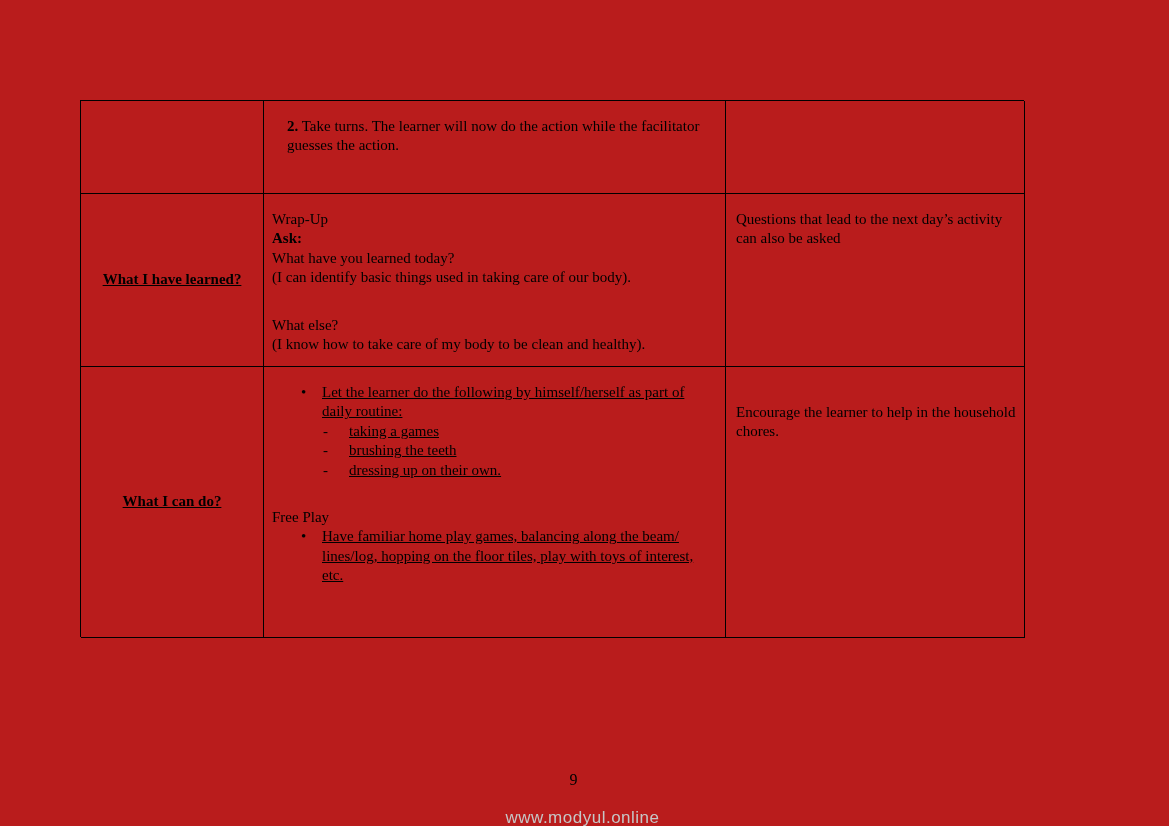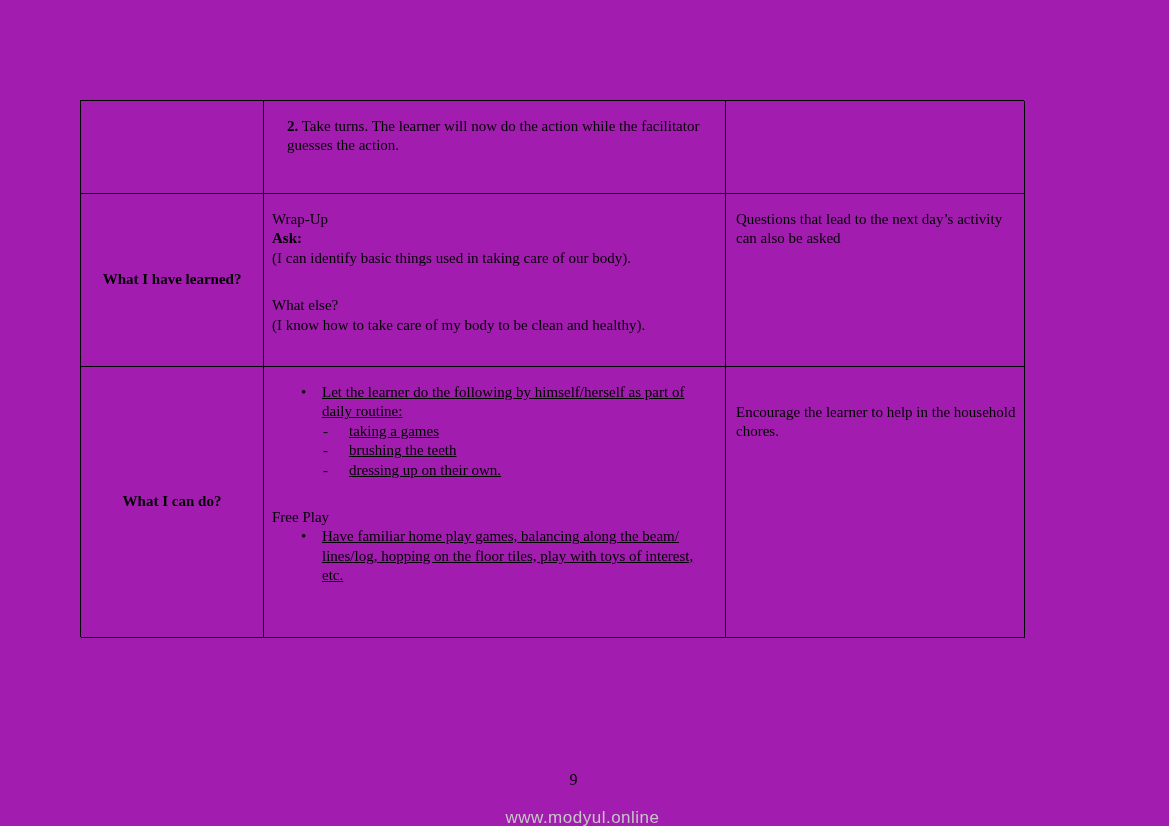"2. Take turns. The learner" .page { background: #a21caf -> #b91c1c }
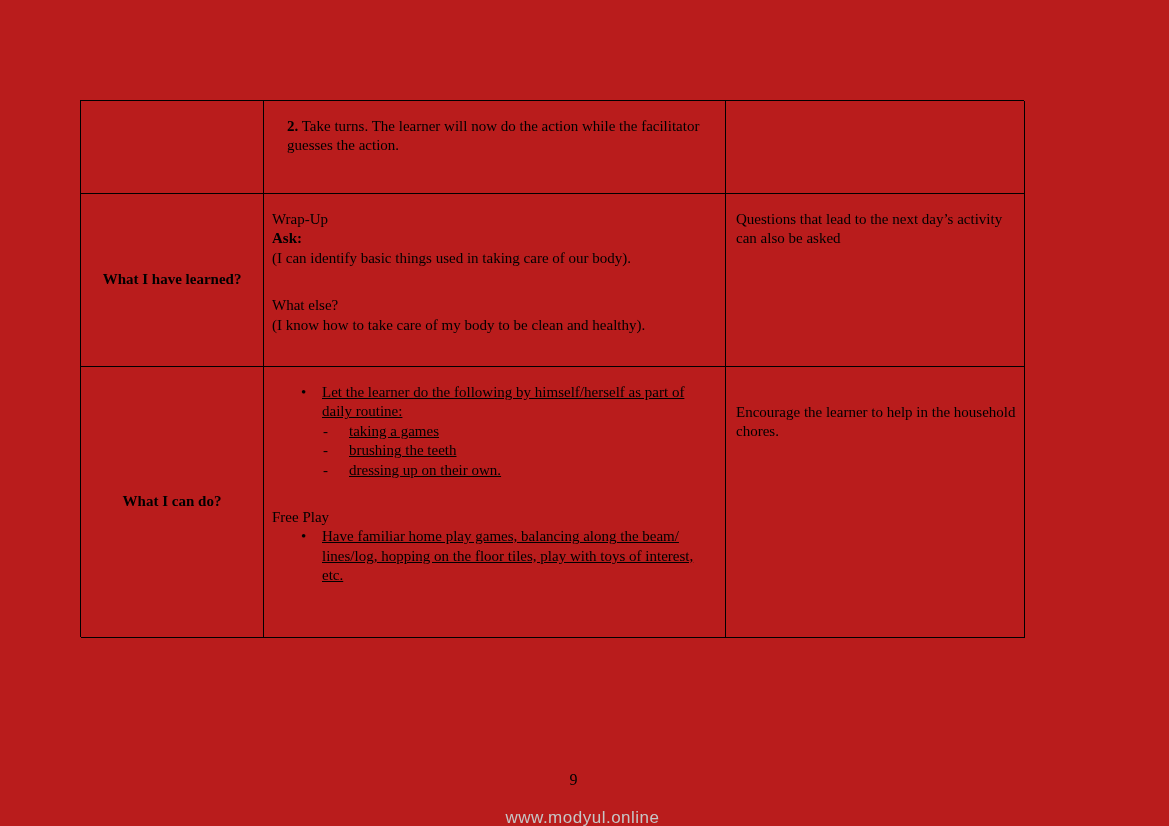"What have you learned today?" p.para { html: none -> <p>What have you learned today?</p> }
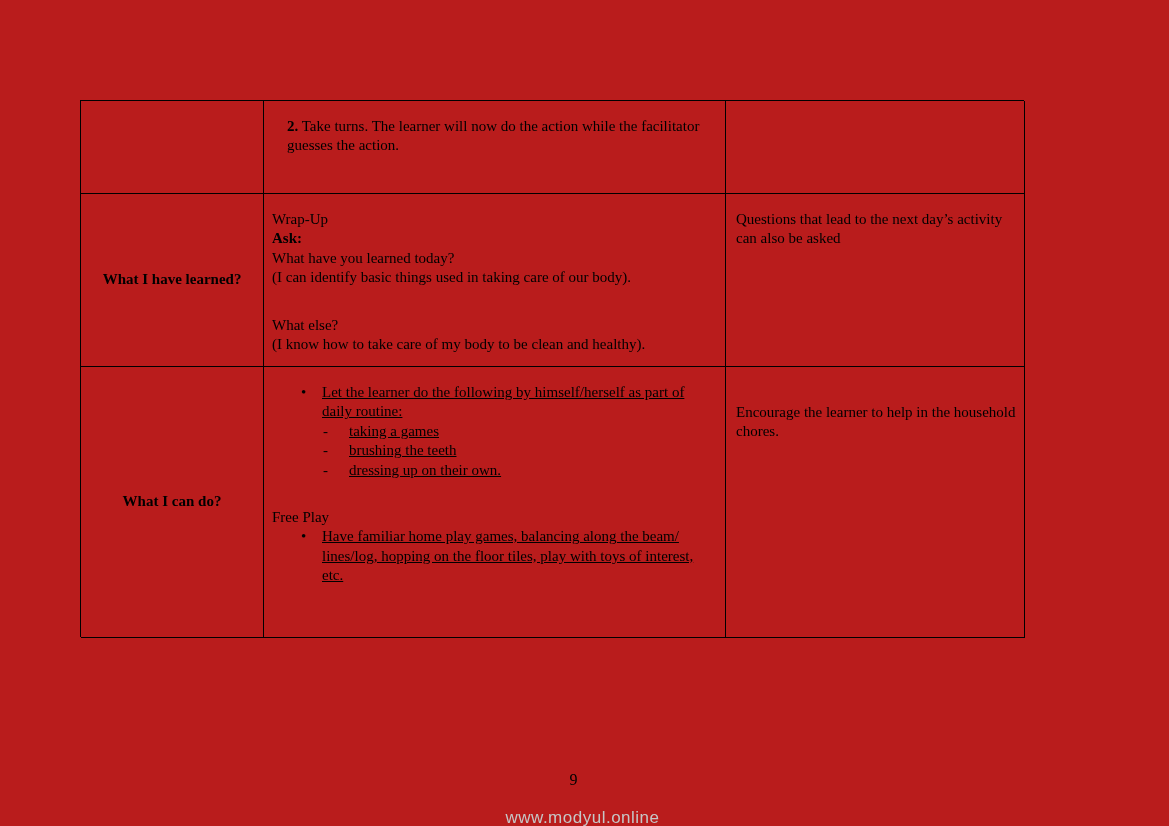"What I have learned?" .label-cell { text-decoration: none -> underline }
